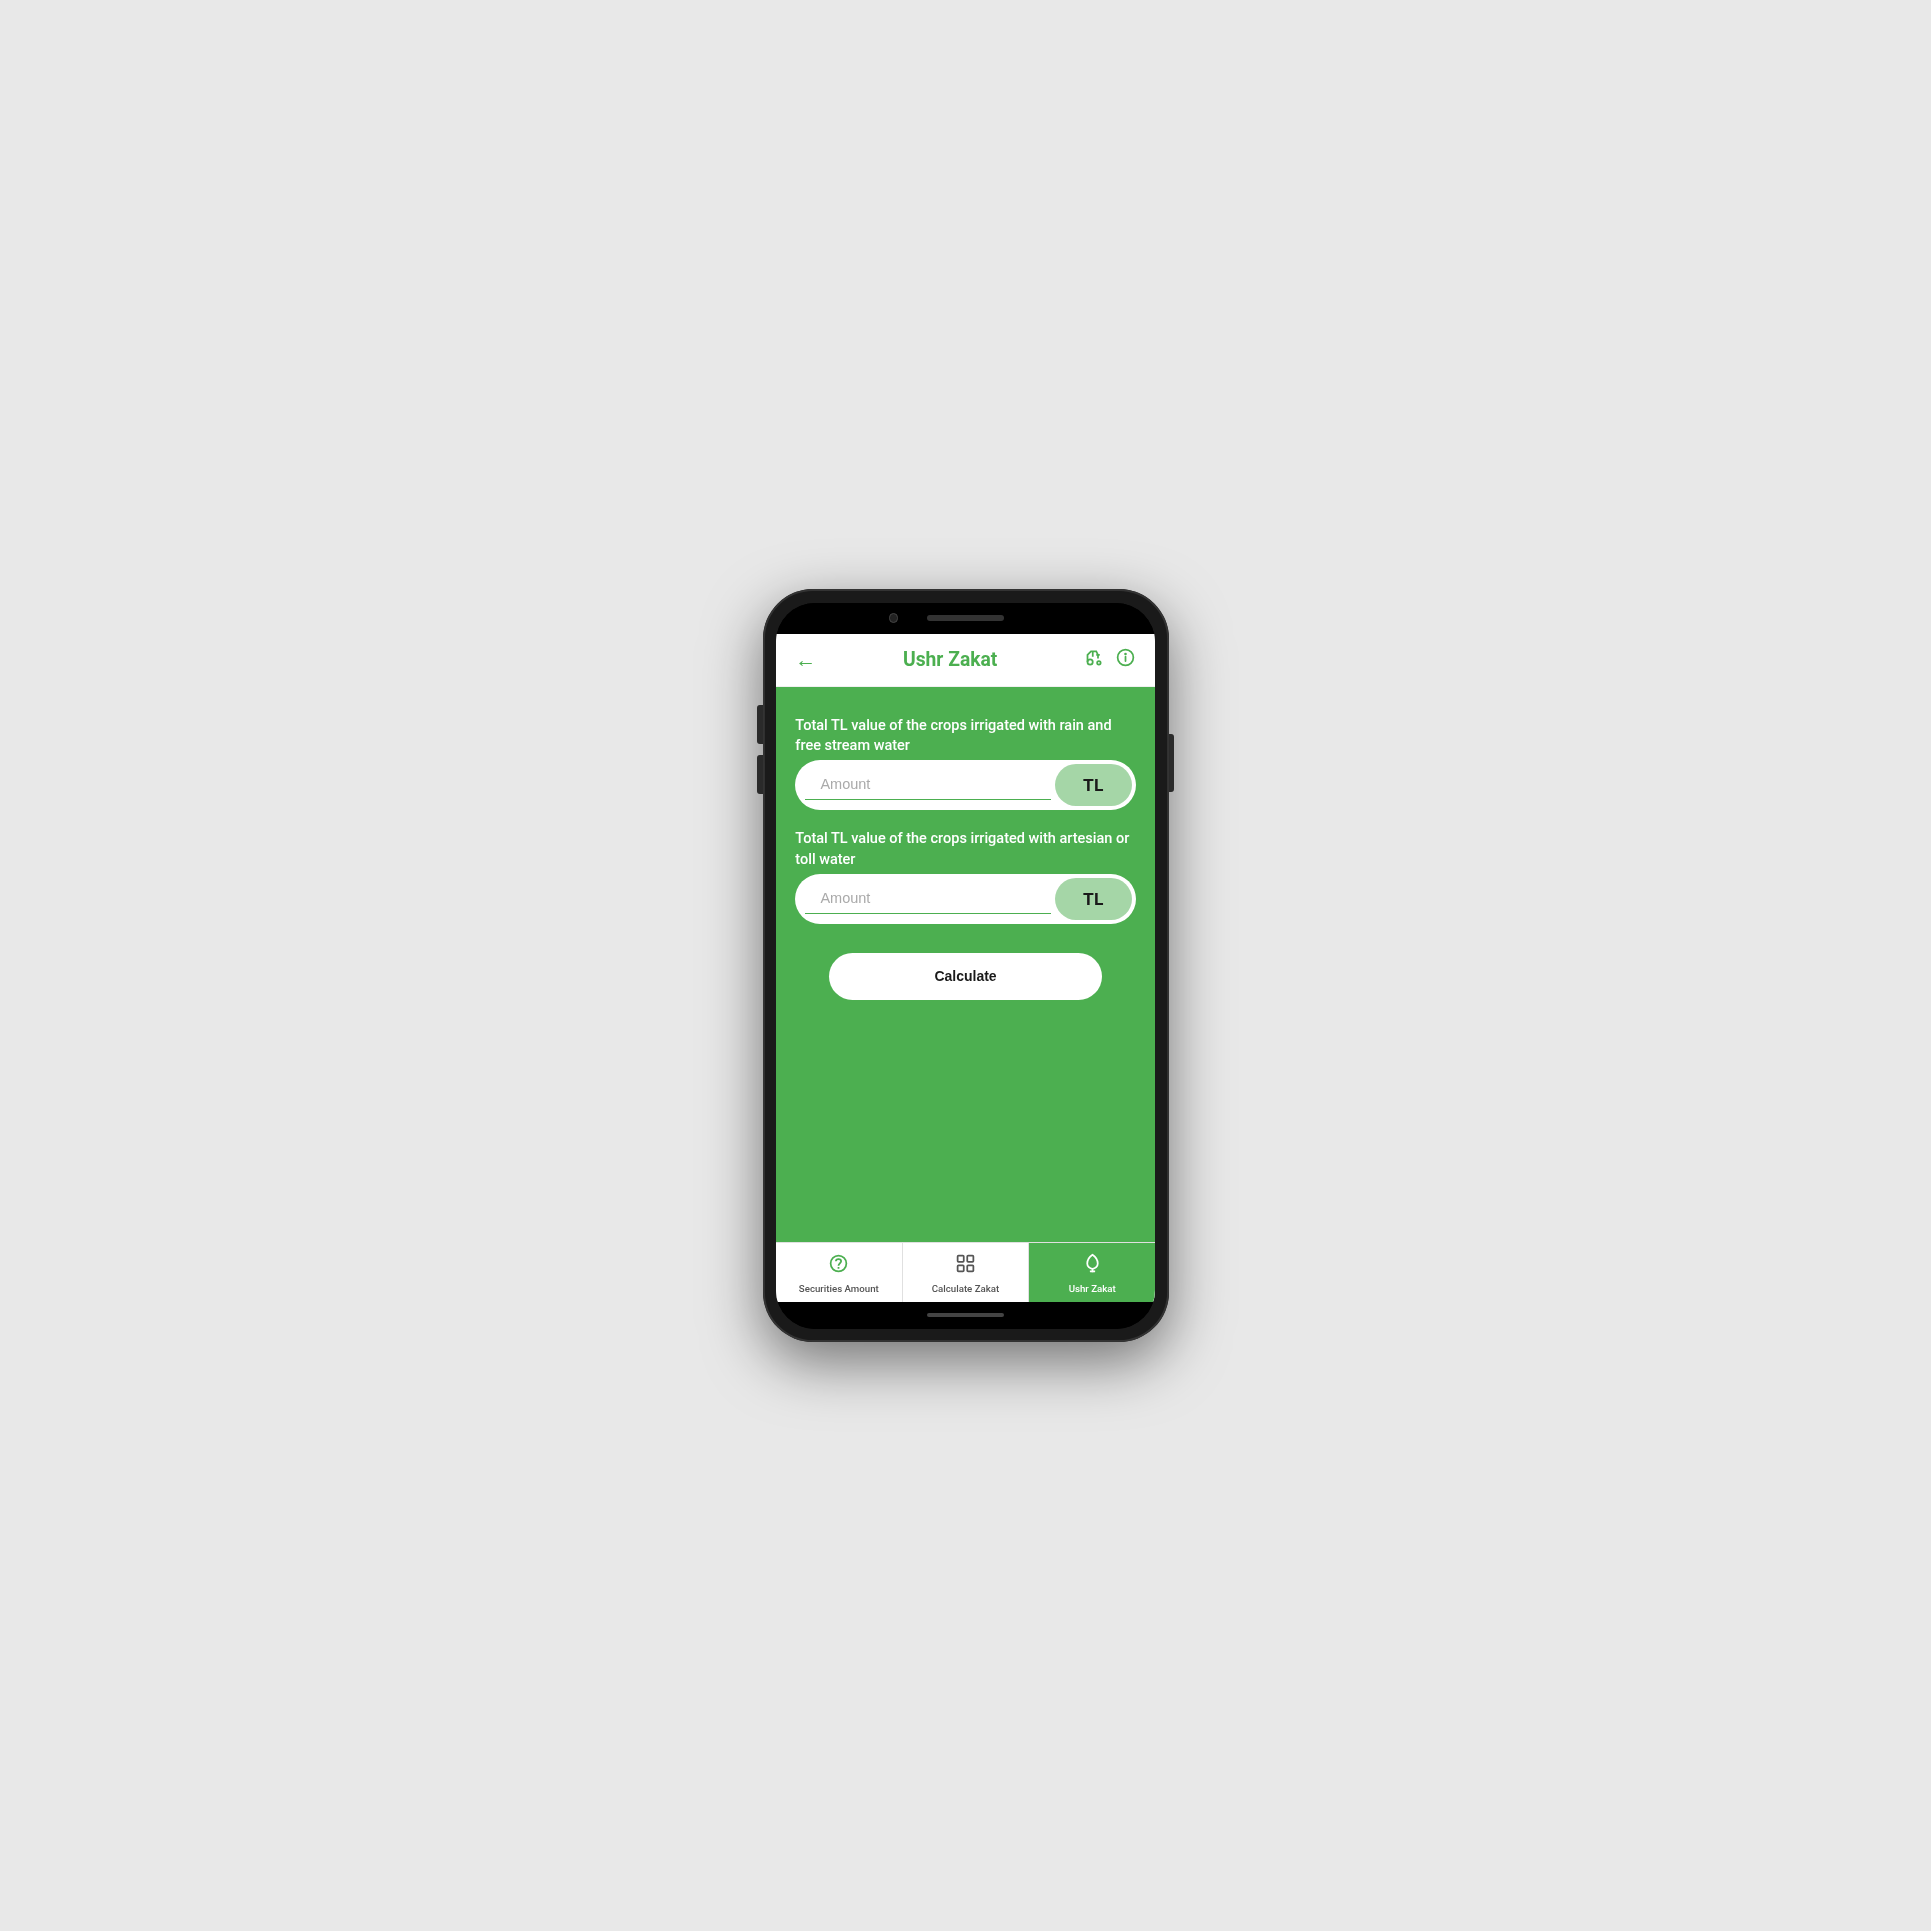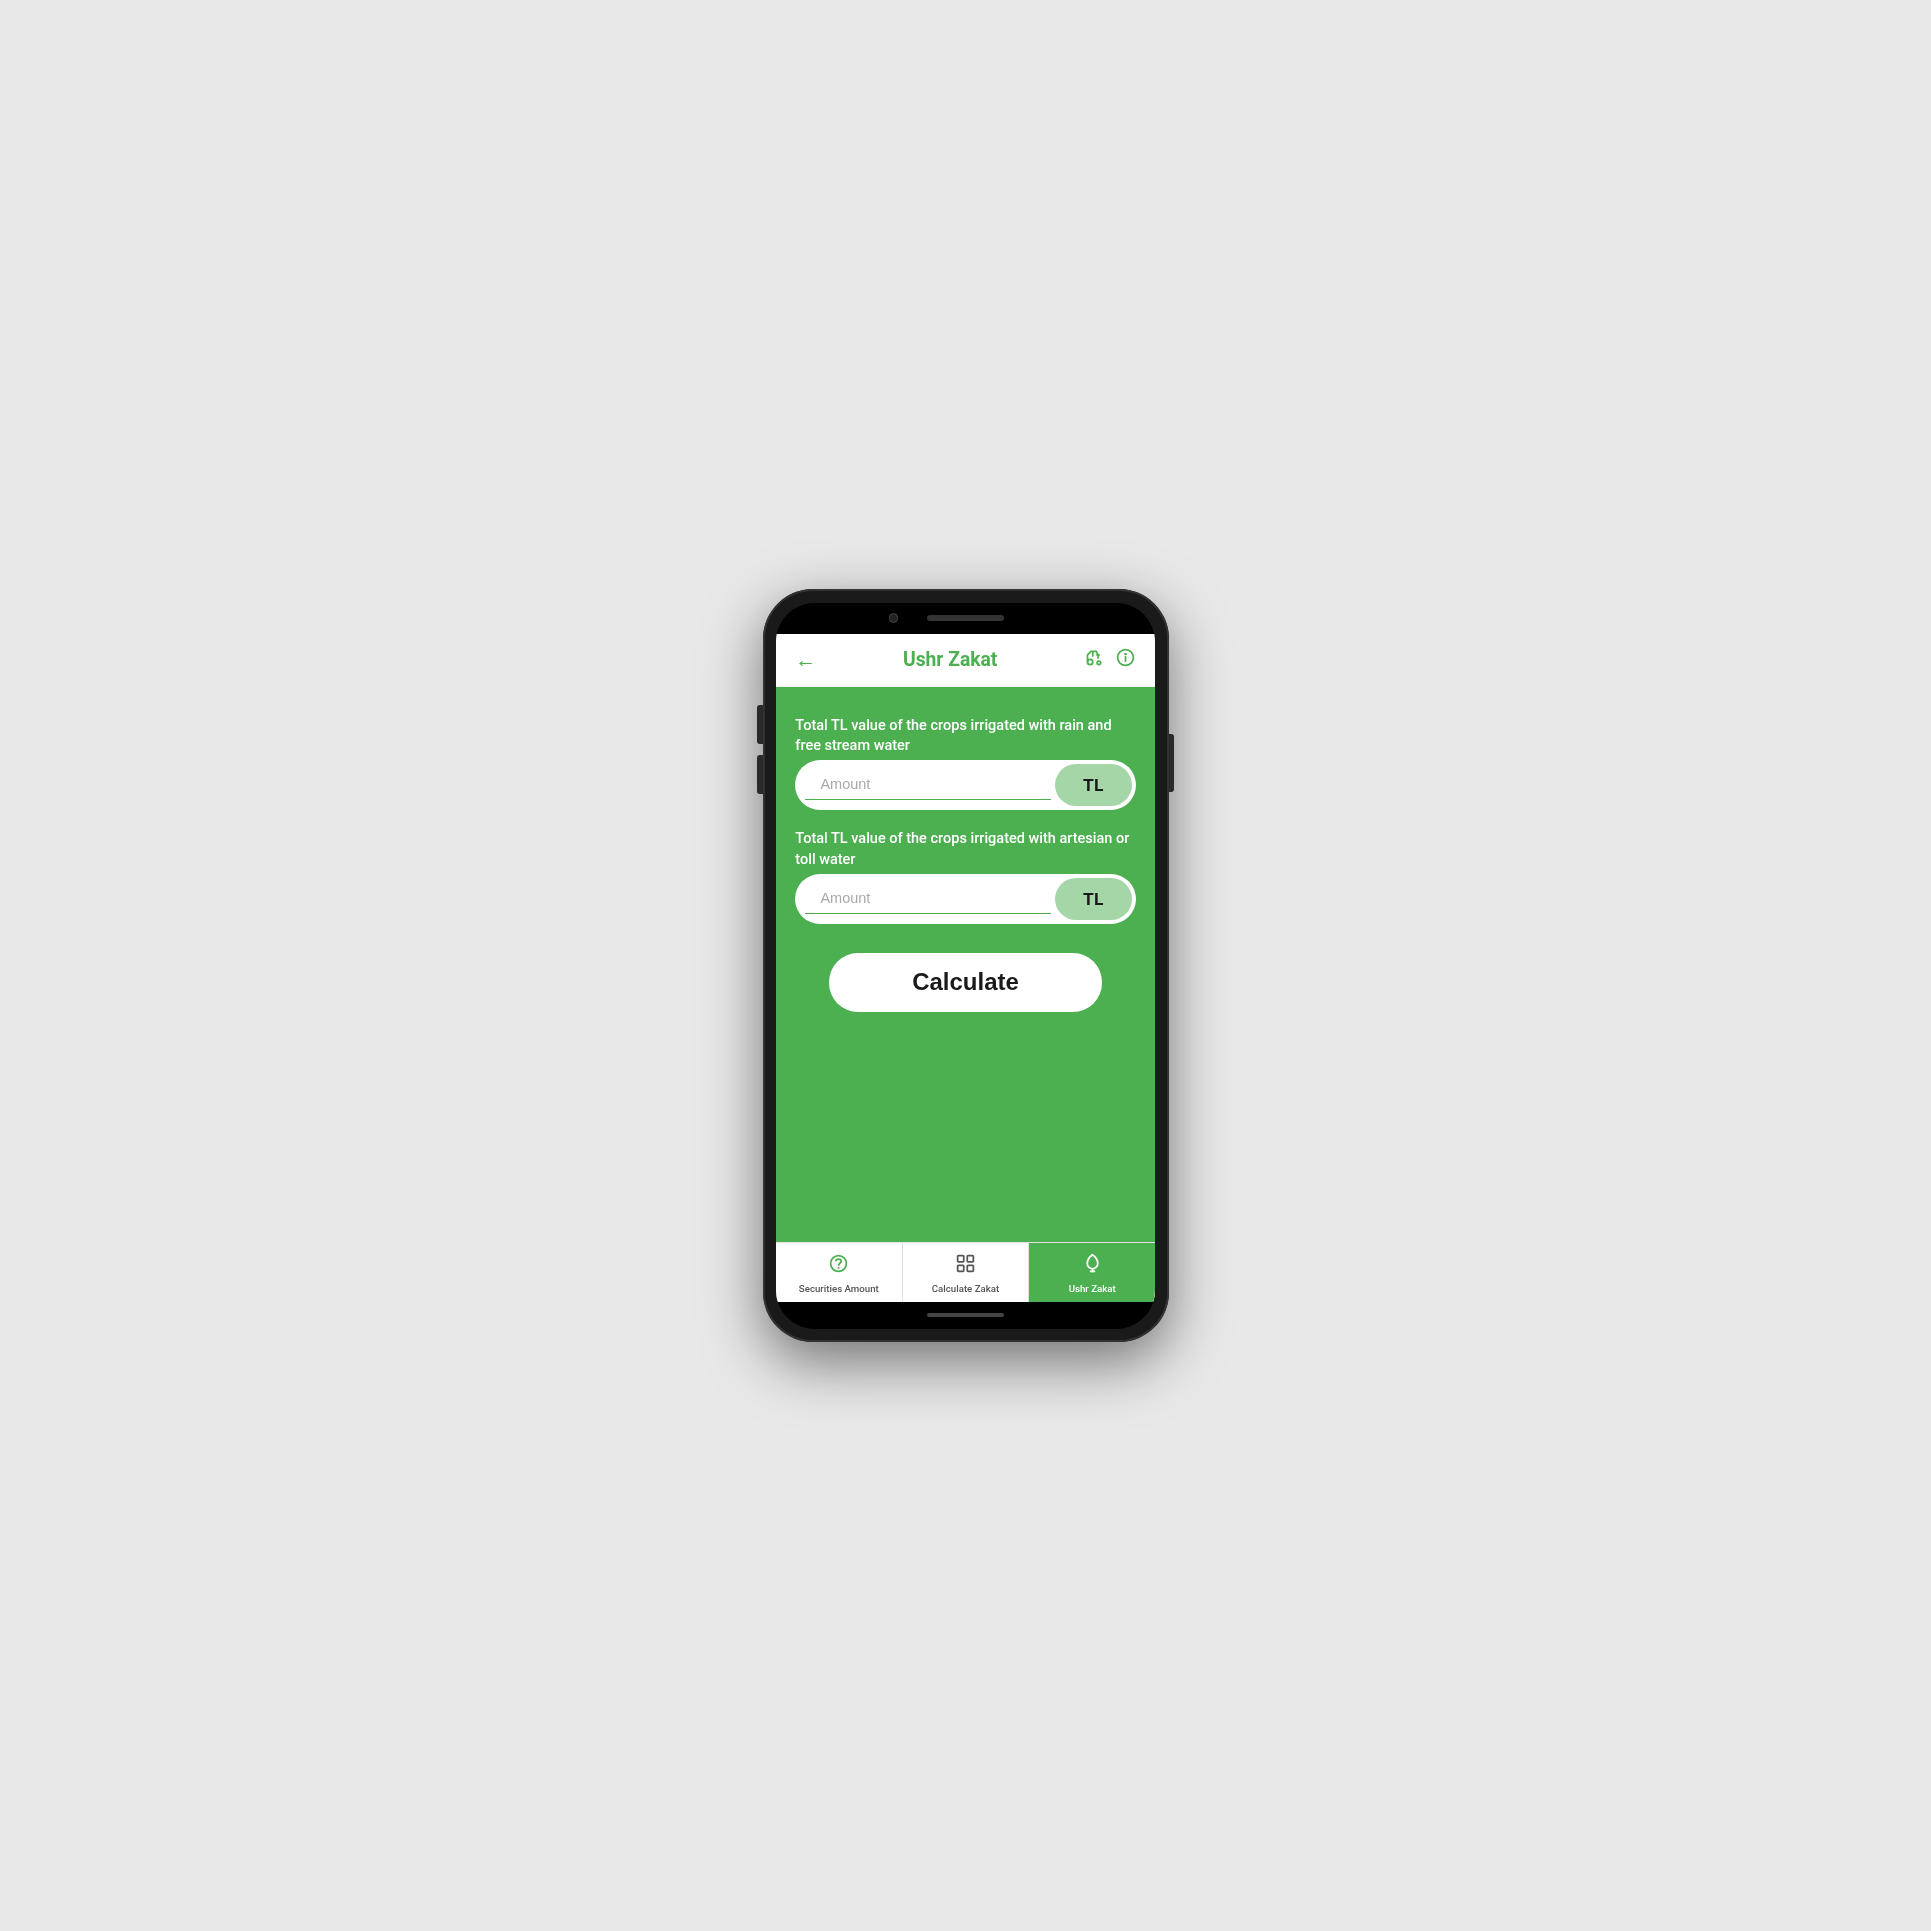"Calculate" .calculate-btn { font-size: 24px -> 14px }
